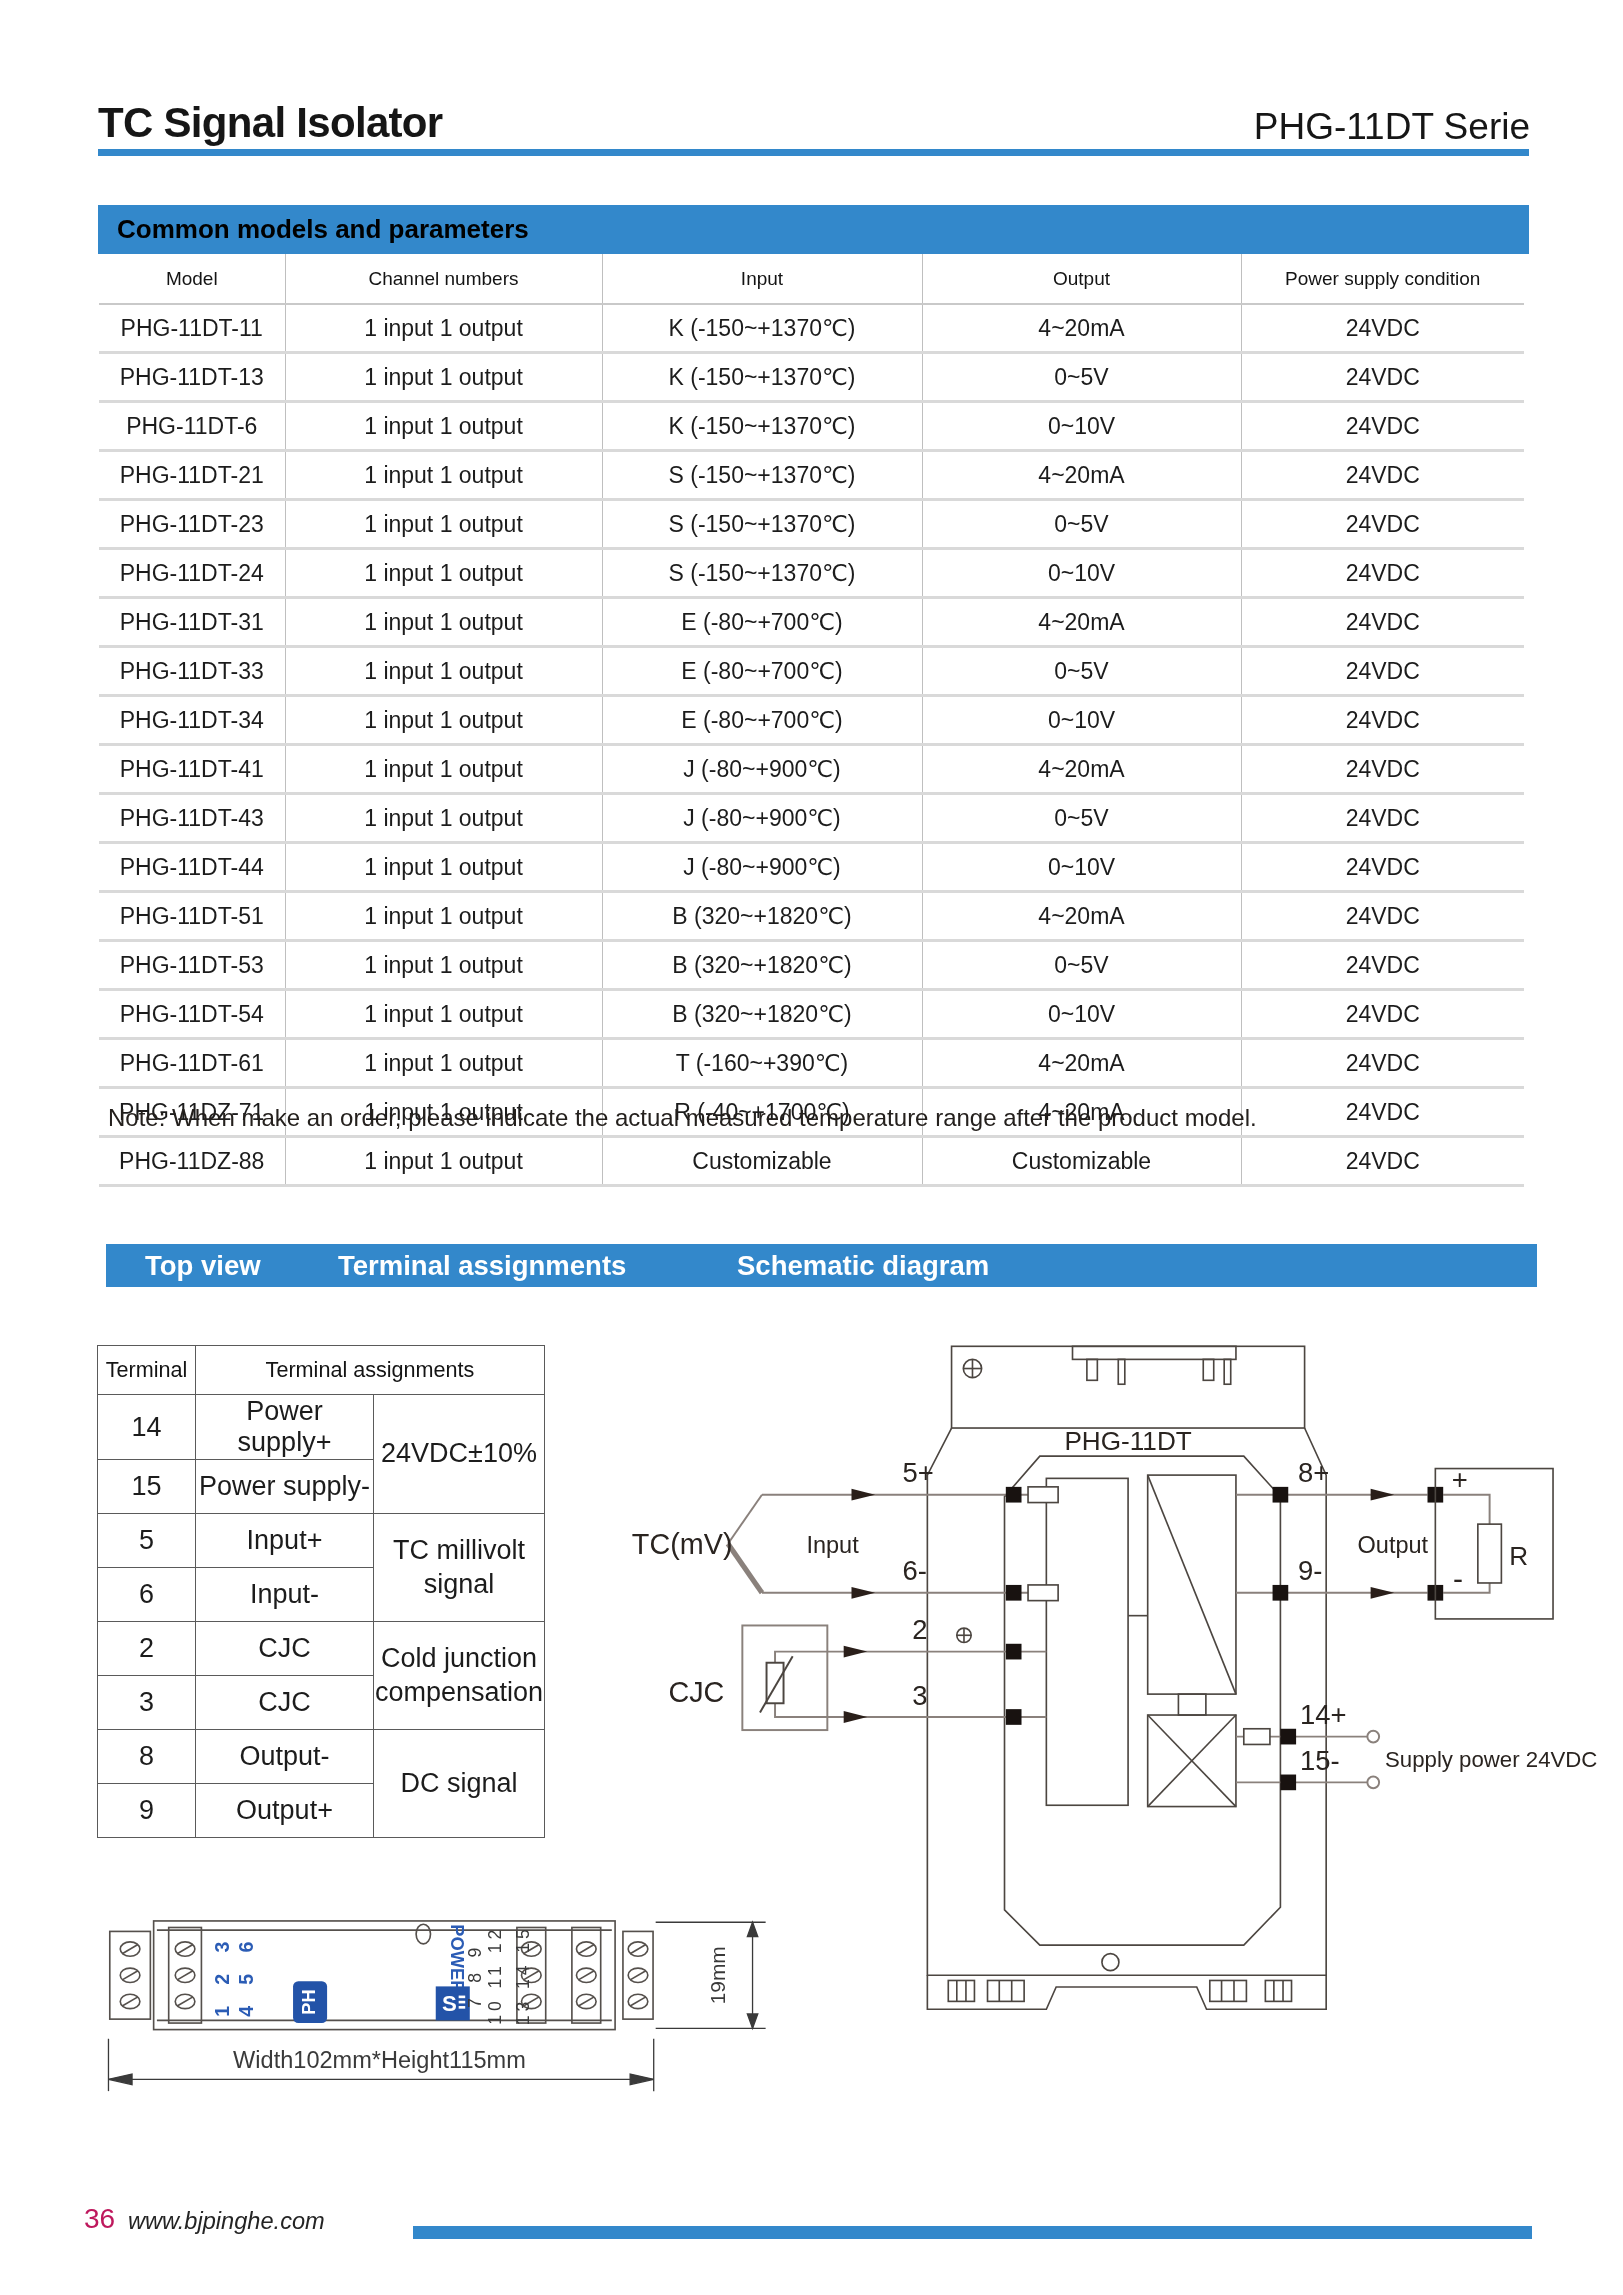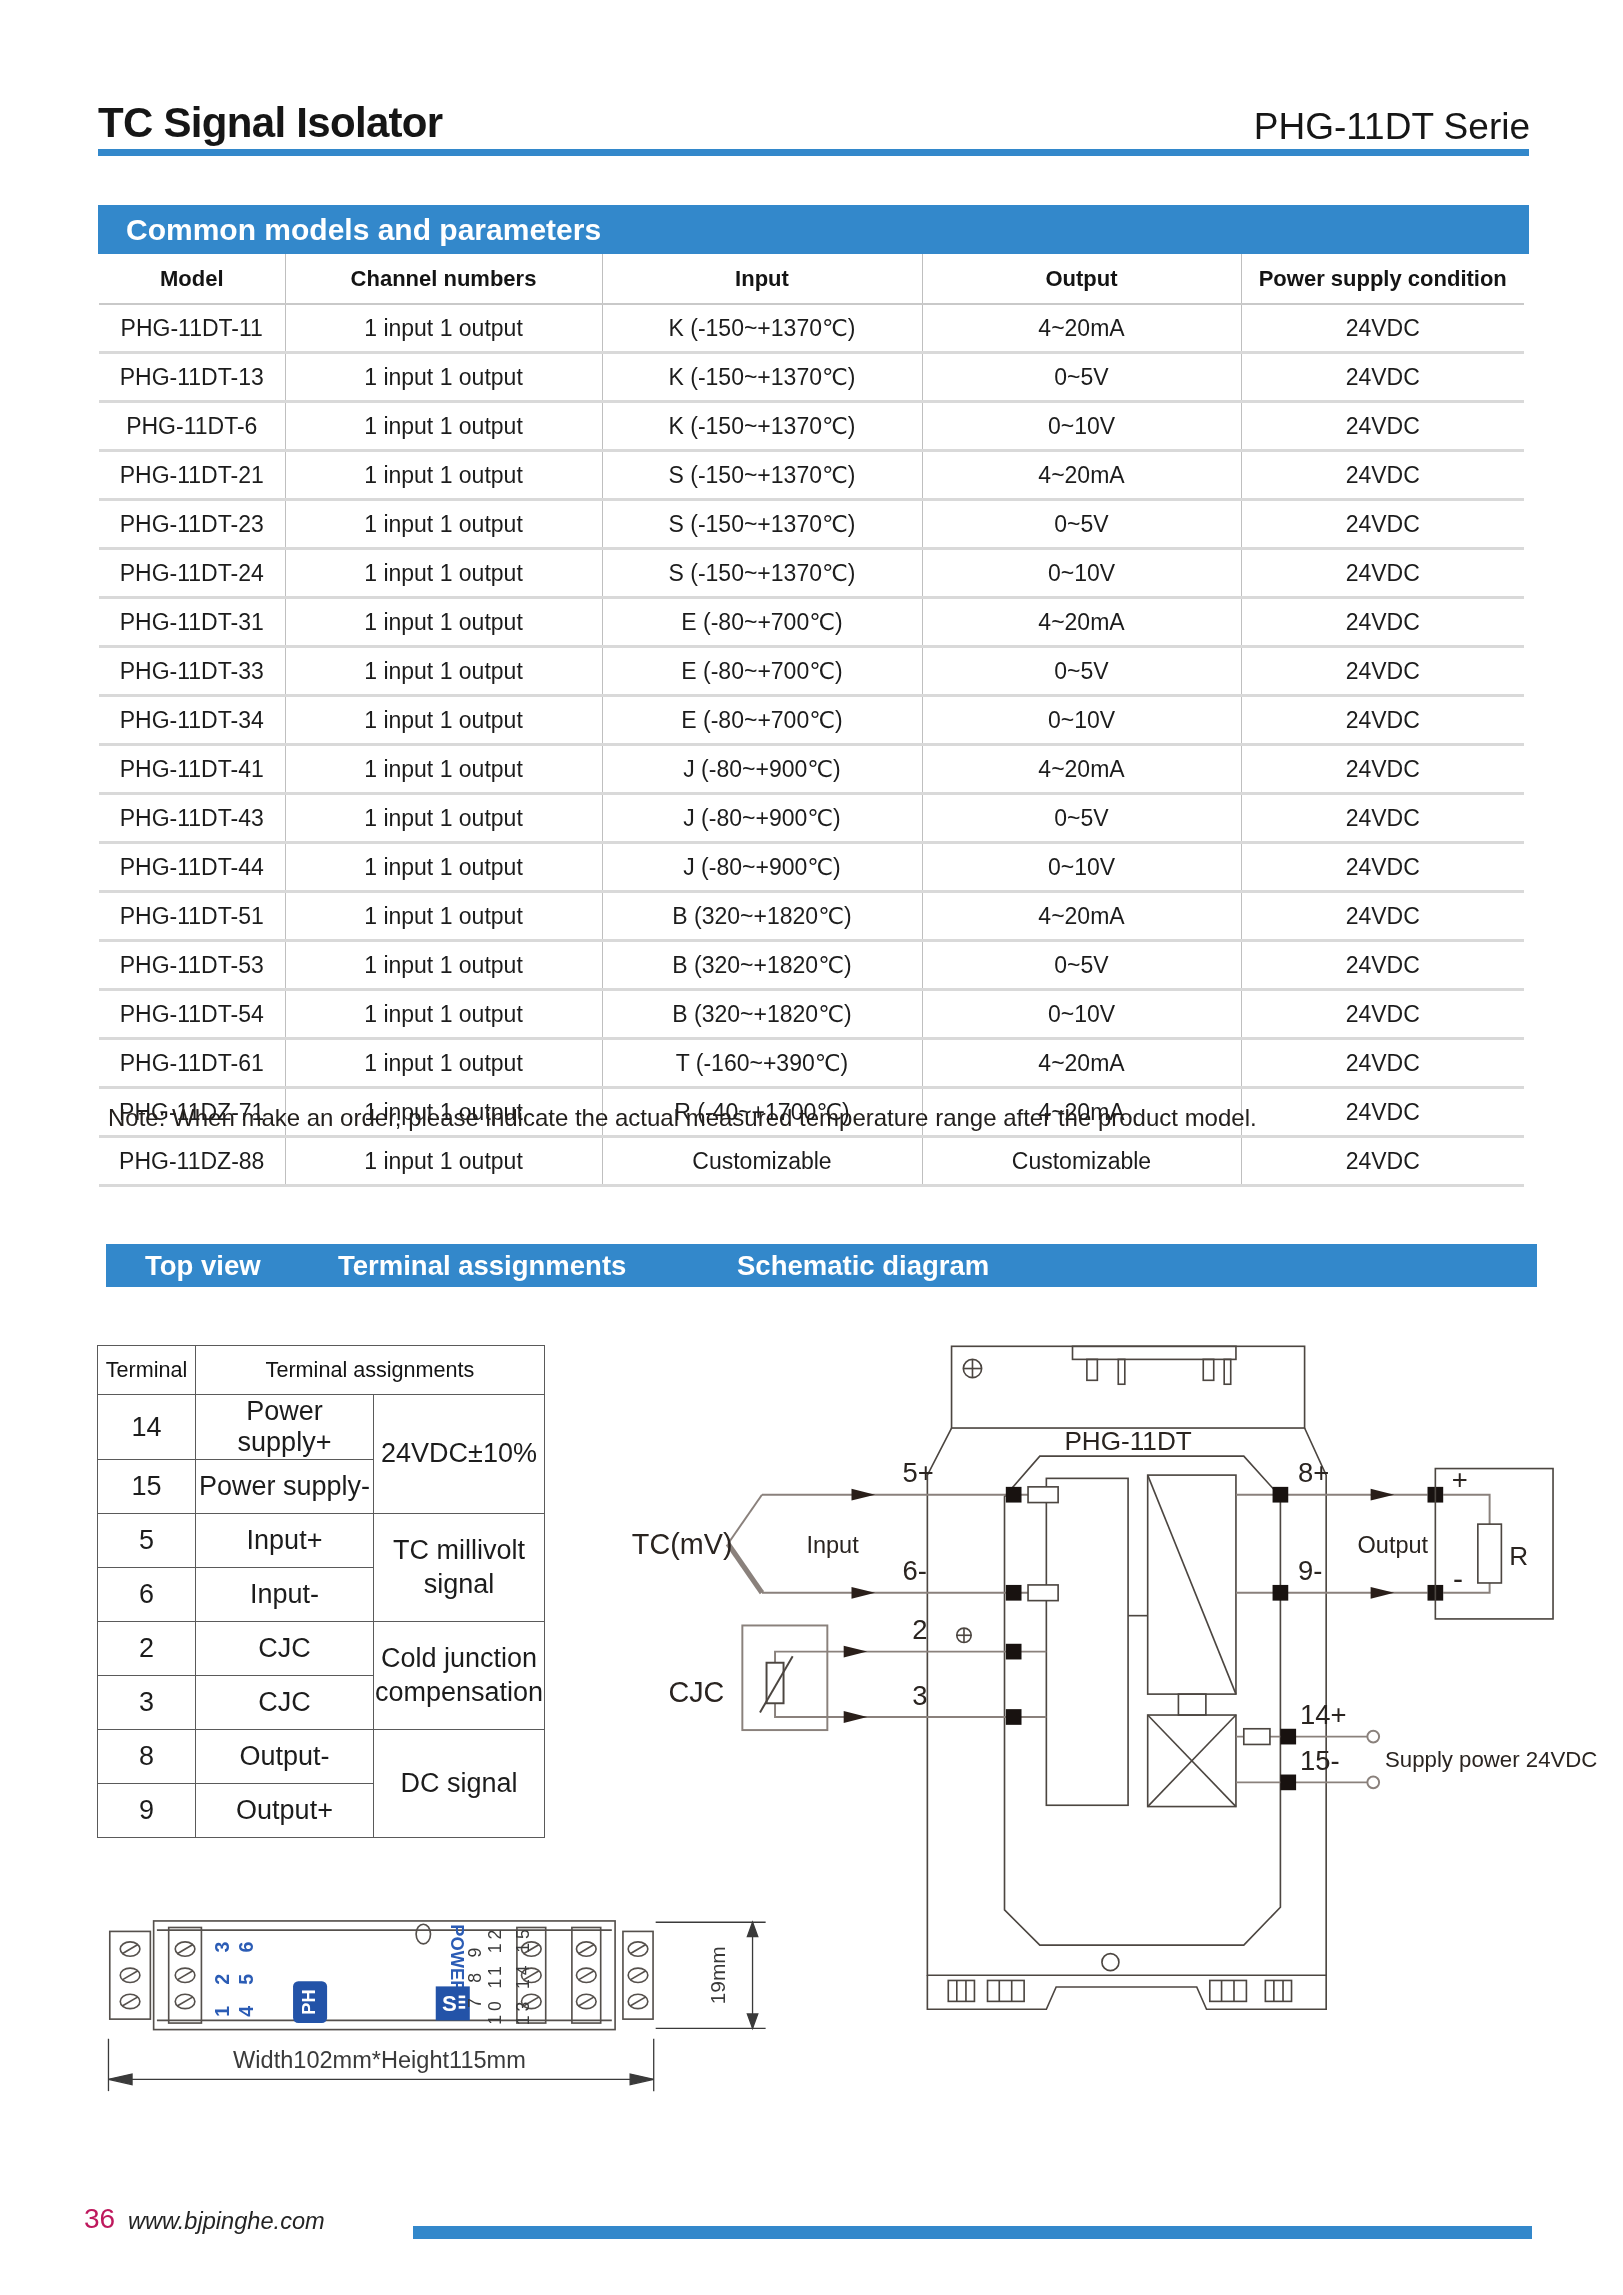"Common models and parameters" .bar-title { color: #ffffff -> #000000; font-size: 30px -> 26px; margin-left: 28px -> 19px }
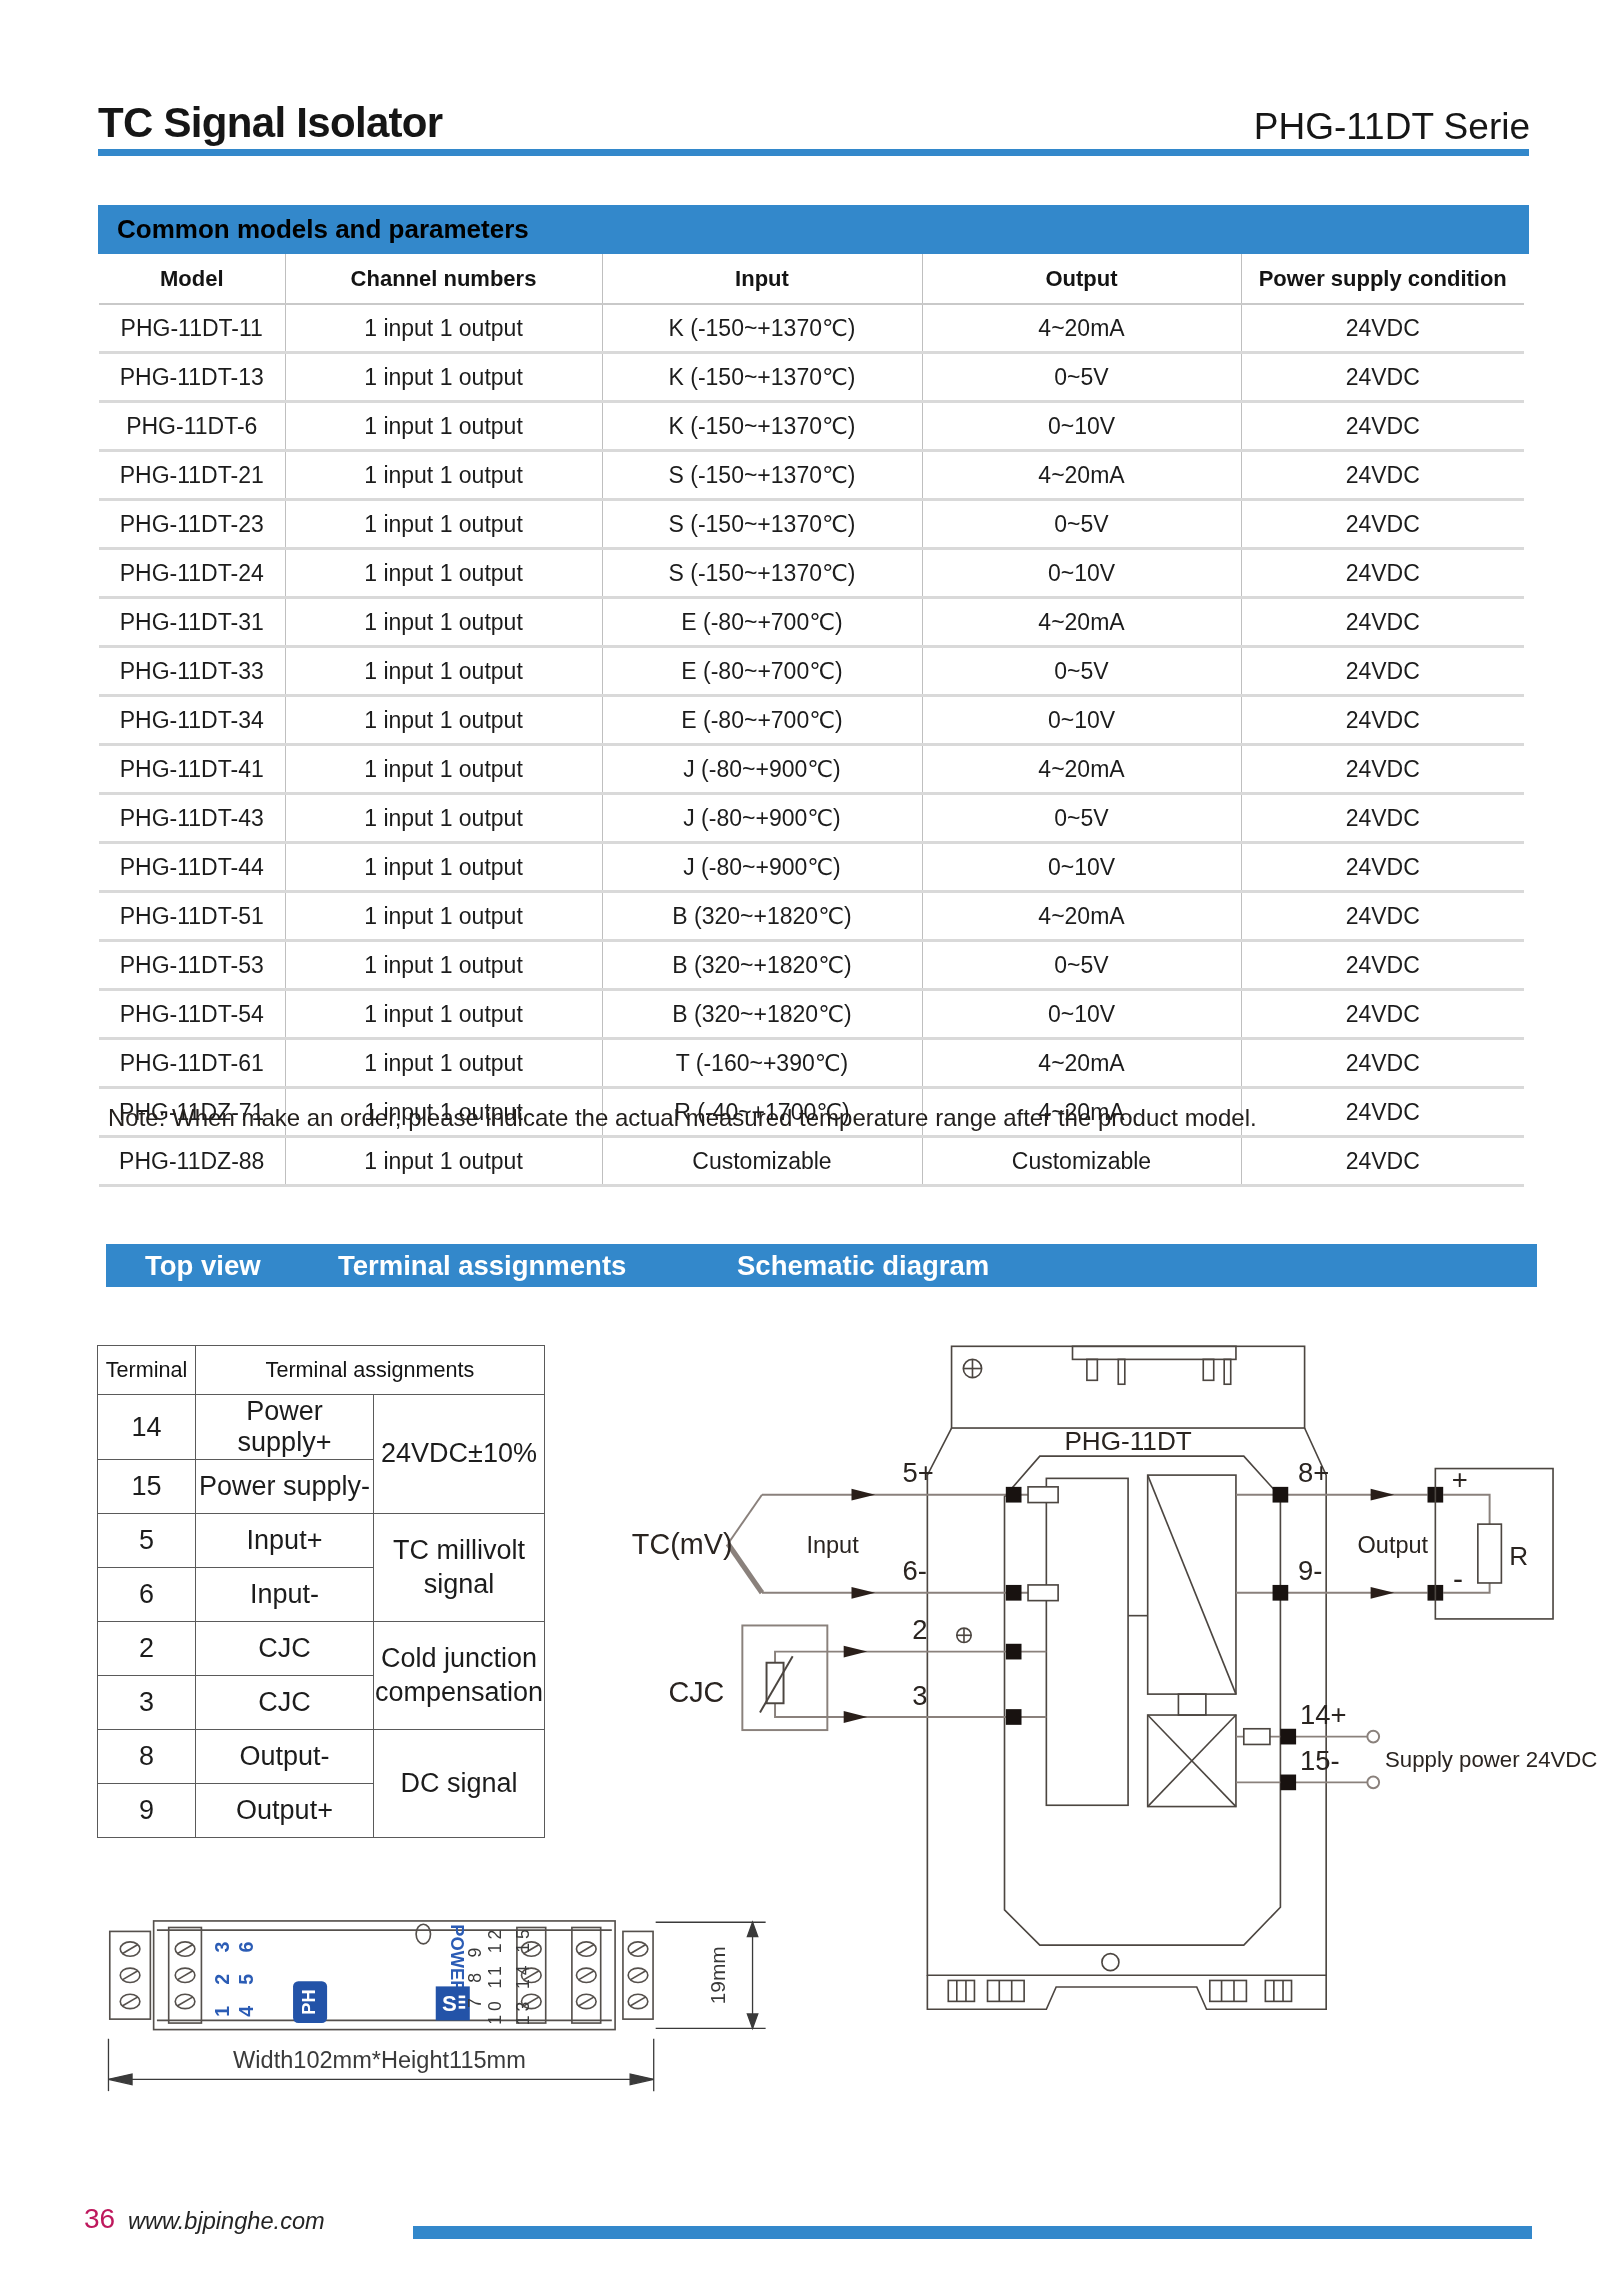"Model" table.models th { font-size: 22px -> 19px; font-weight: 700 -> 400 }
